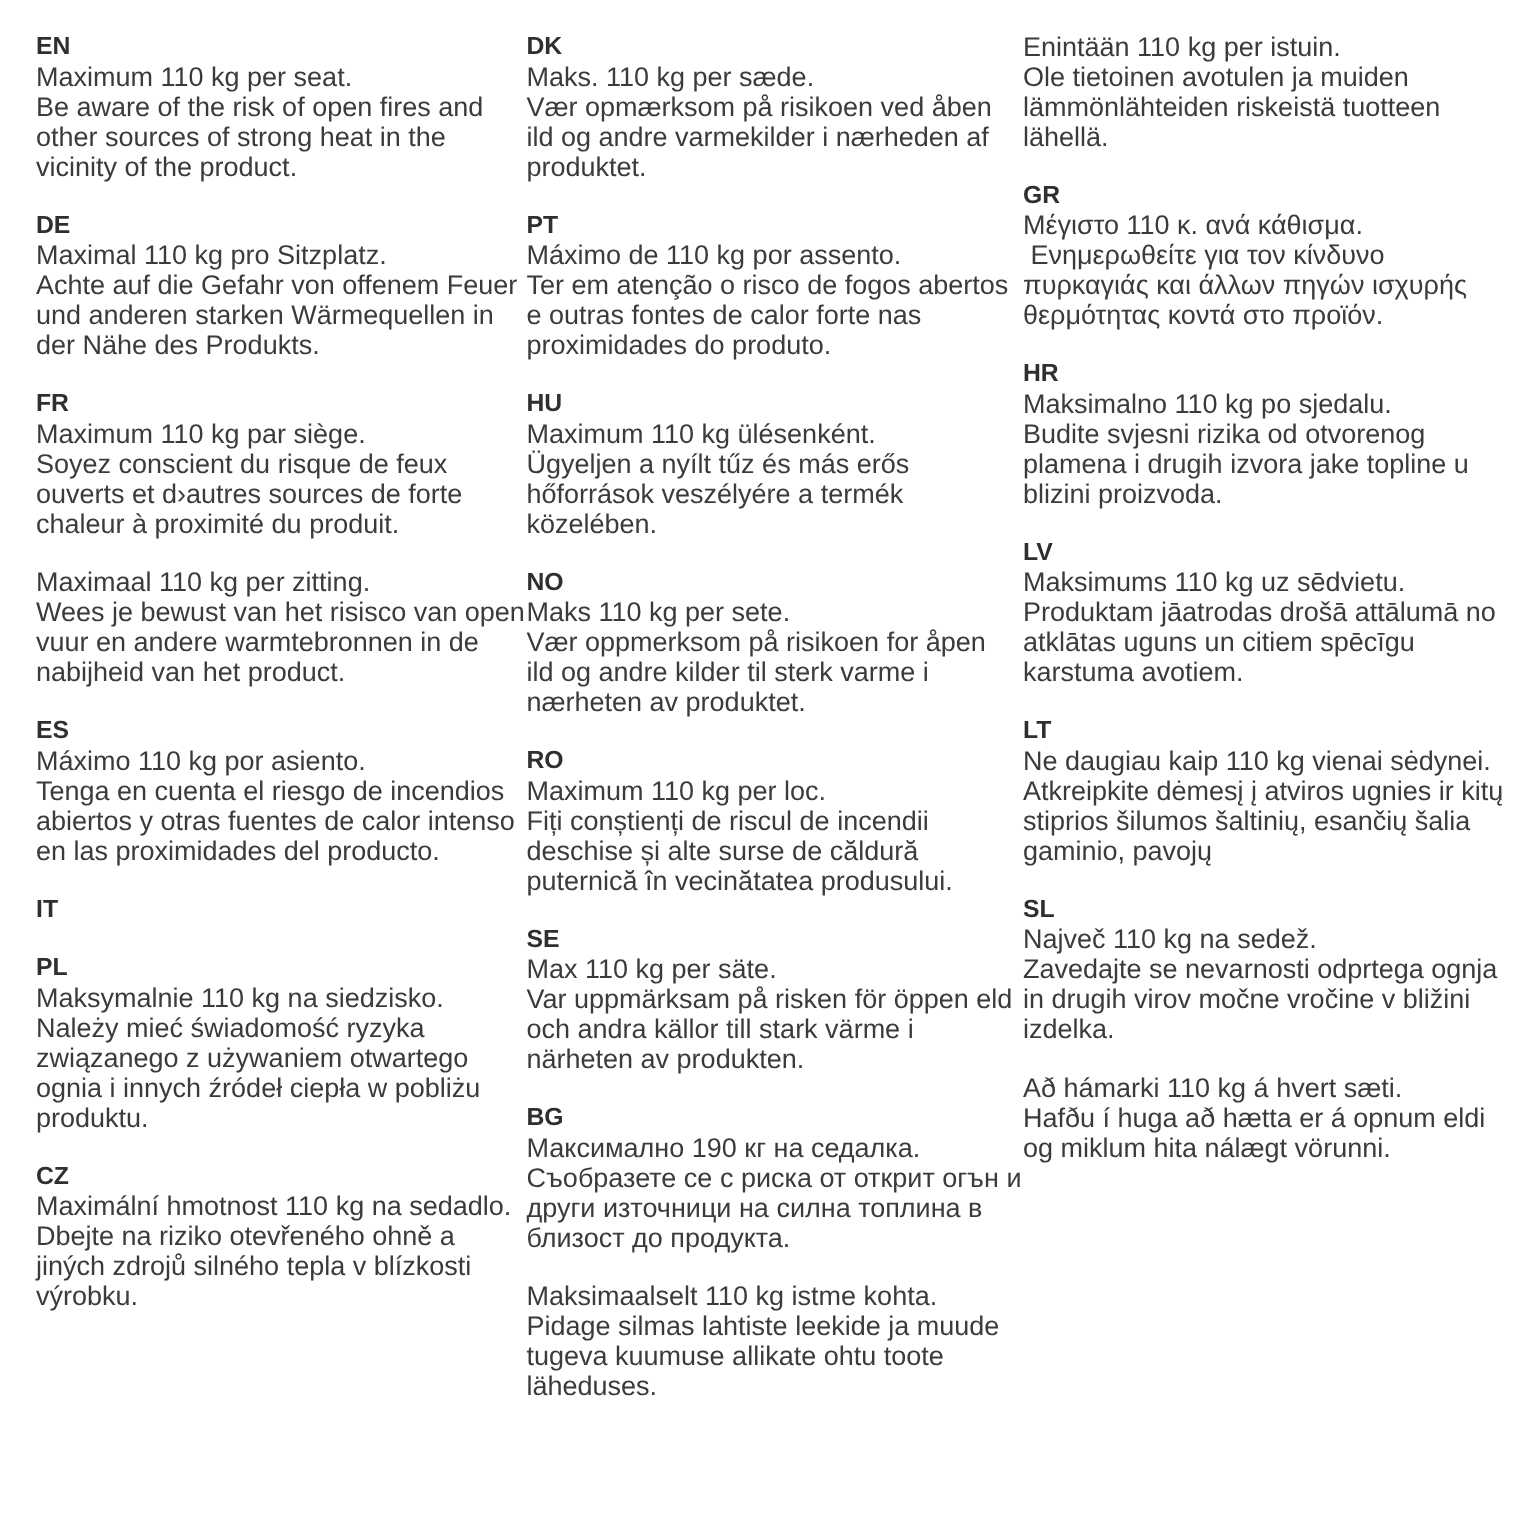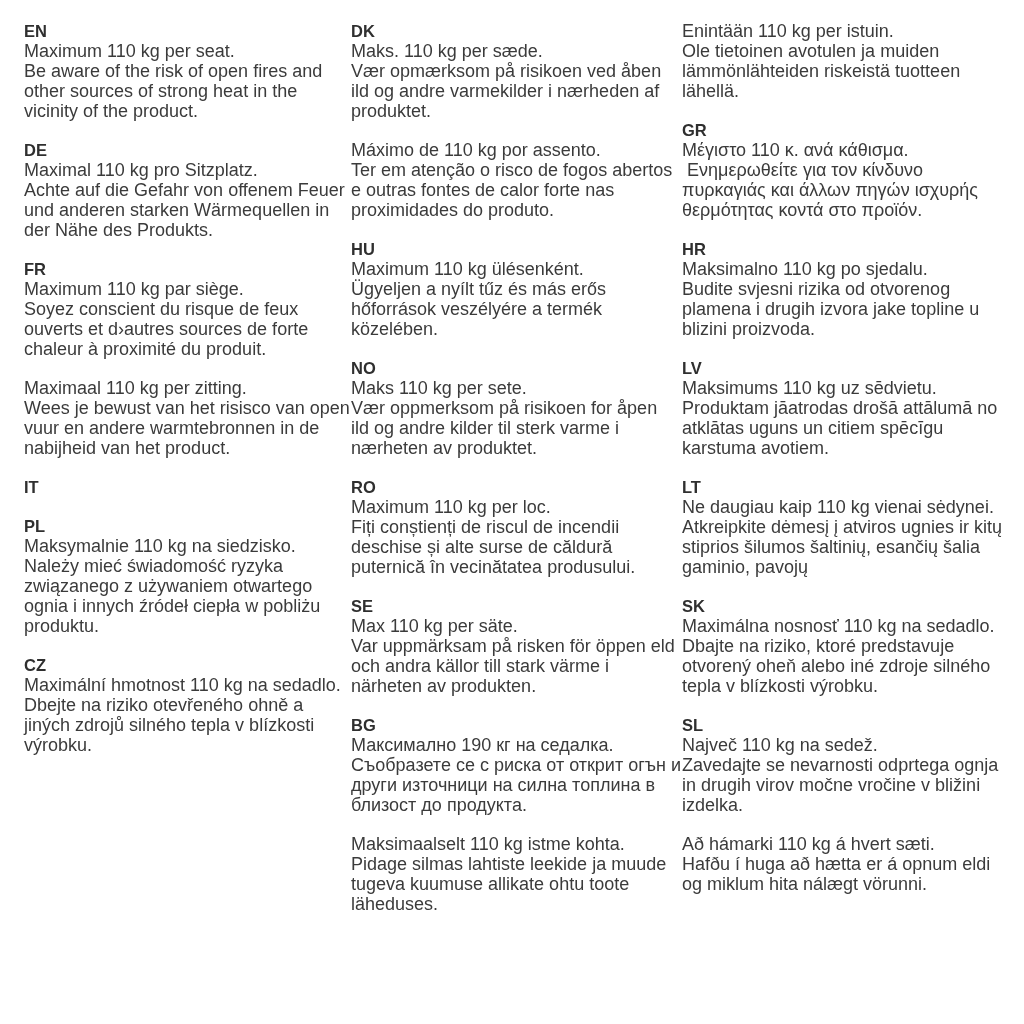"PT" div.lang { html: none -> <div>PT</div> }
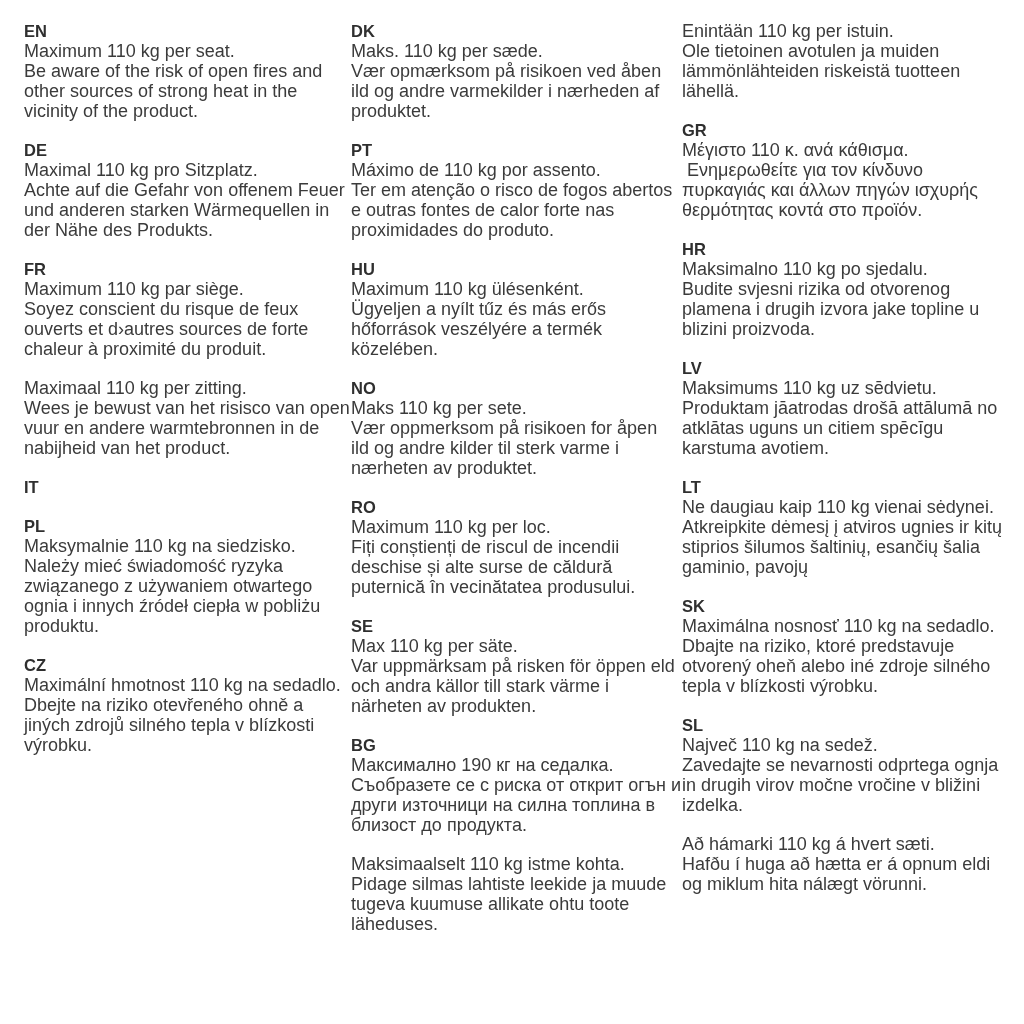"ES" div.block { html: none -> <div> <div>ES</div> <div>Máximo 110 kg por asiento. Tenga en cuenta el riesgo de incendios abiertos y otras fuentes de calor intenso en las proximidades del producto.</div> </div> }
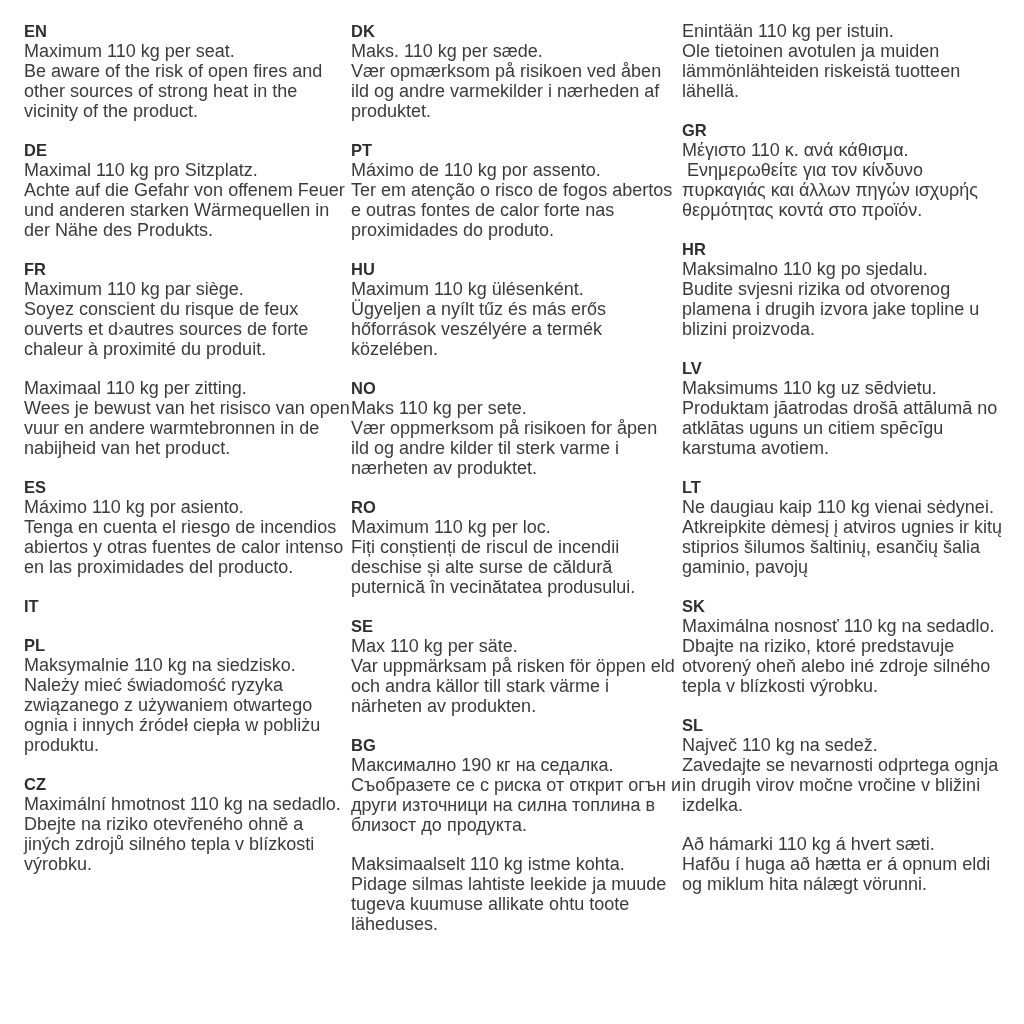"SK" div.block { html: <div> <div>SK</div> <div>Maximálna nosnosť 110 kg na sedadlo. Dbajte na riziko, ktoré predstavuje otvorený oheň alebo iné zdroje silného tepla v blízkosti výrobku.</div> </div> -> none }
